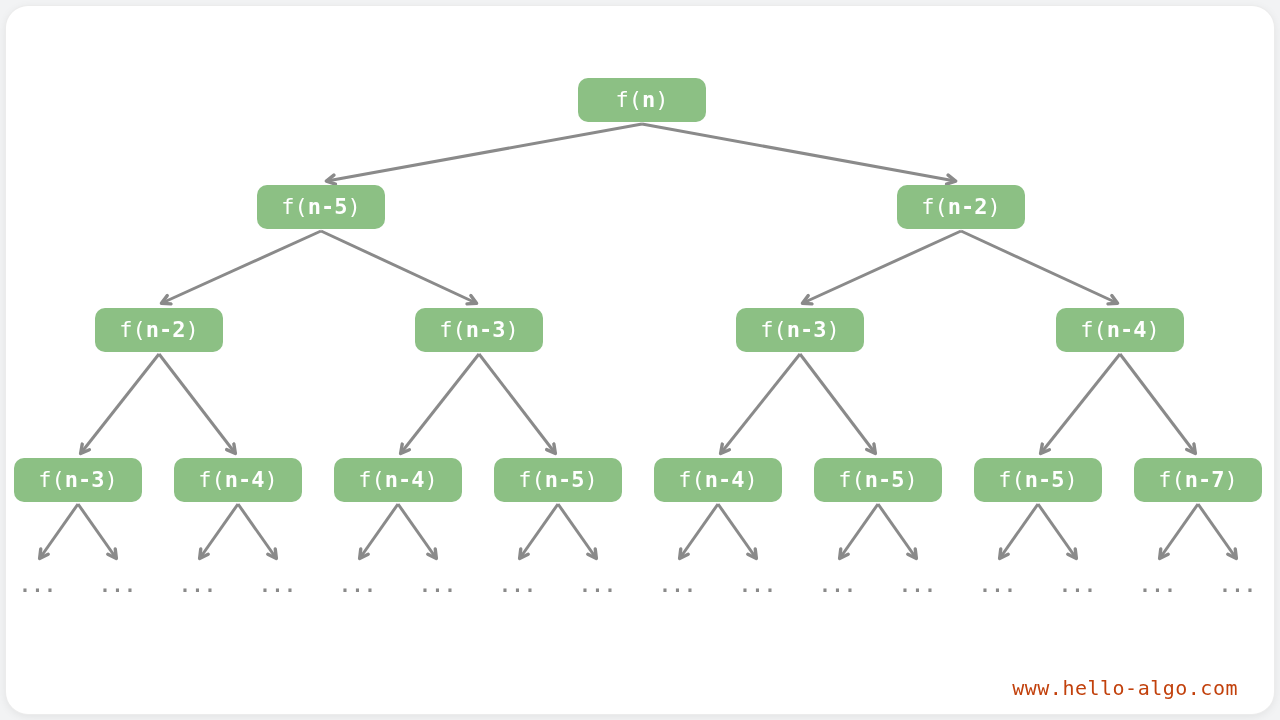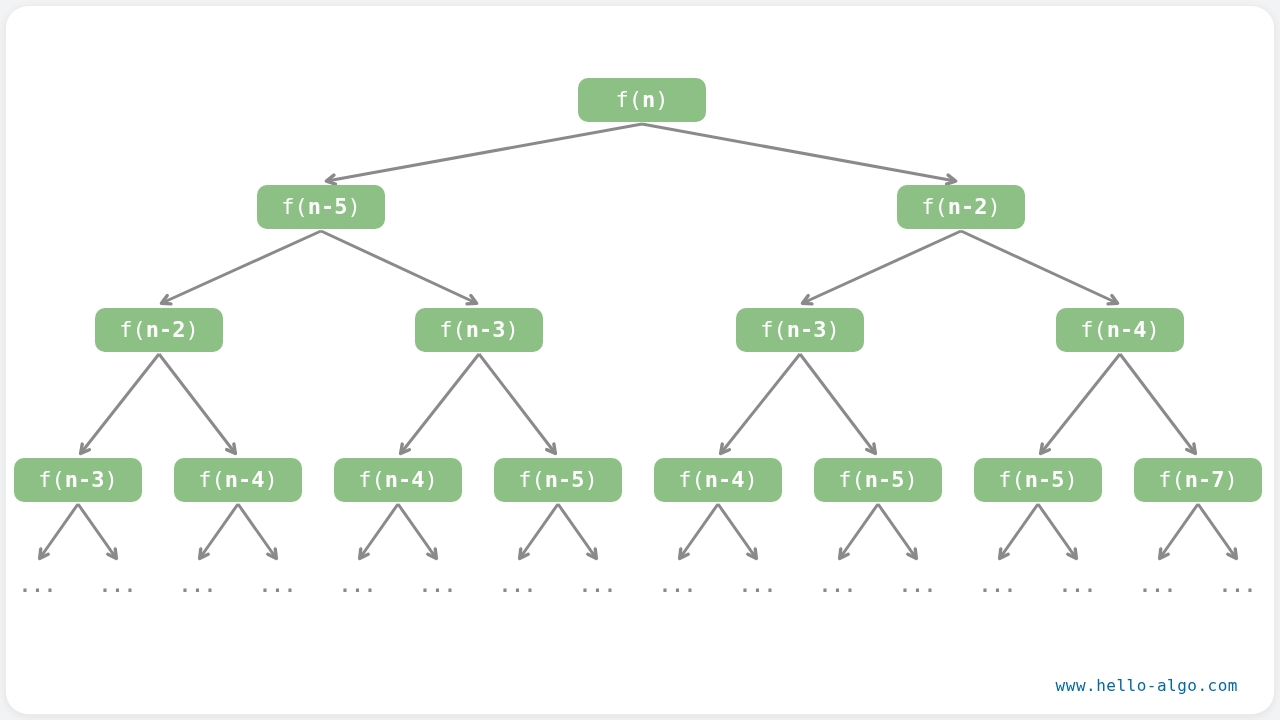"www.hello-algo.com" .watermark { color: #0369a1 -> #c2410c; font-size: 16px -> 20px }
